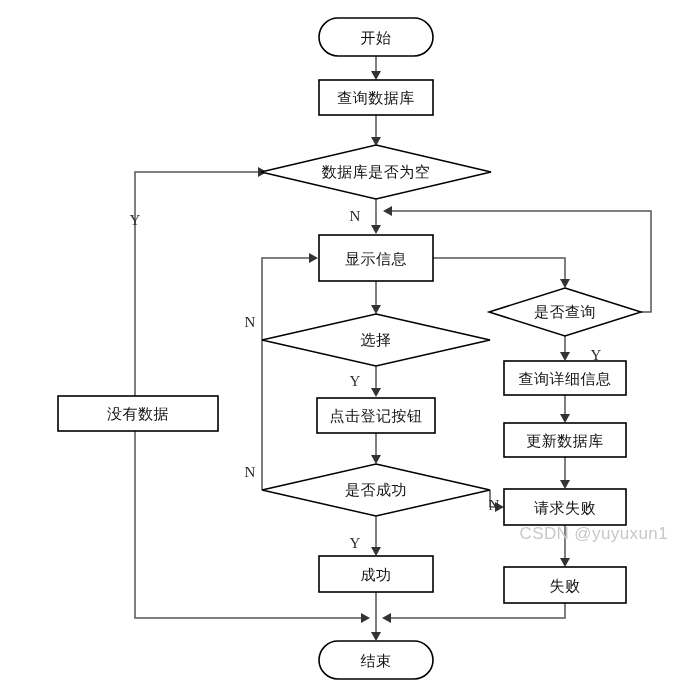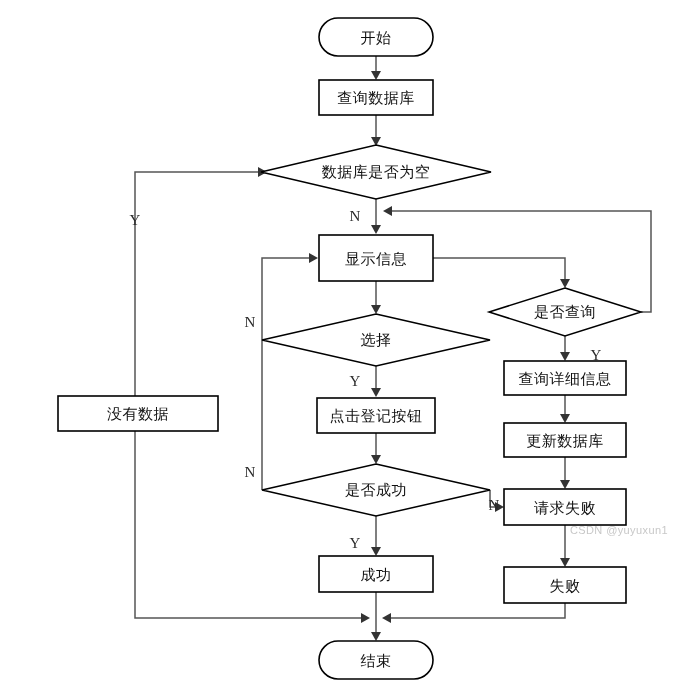"CSDN @yuyuxun1" .watermark { bottom: 20px -> 12px; font-size: 11px -> 17px }
